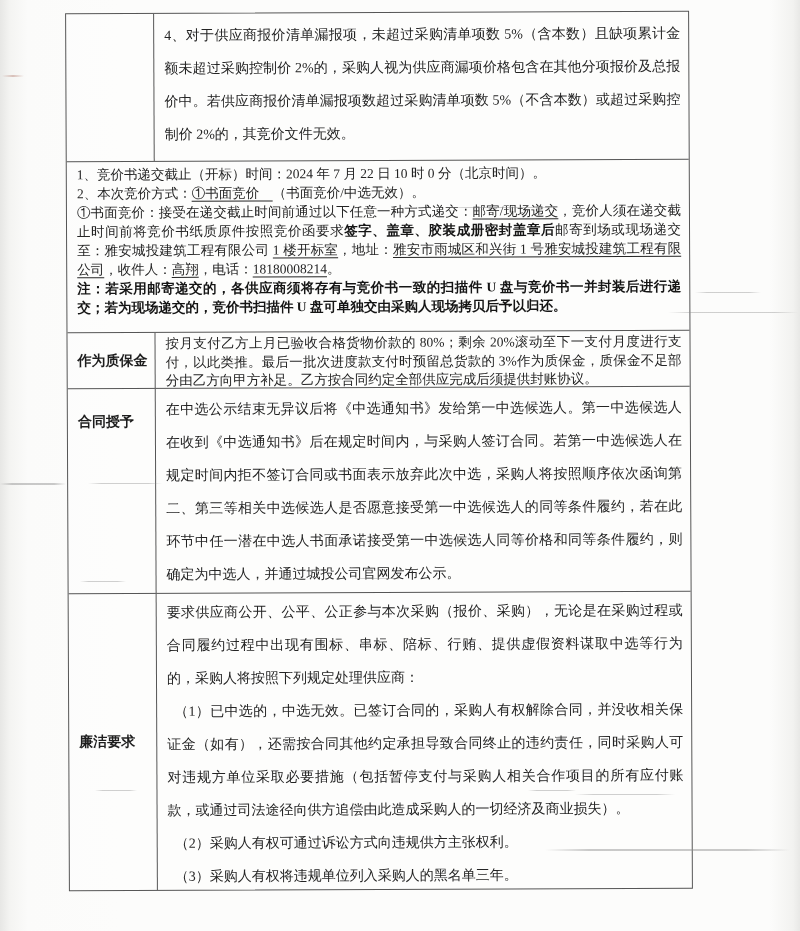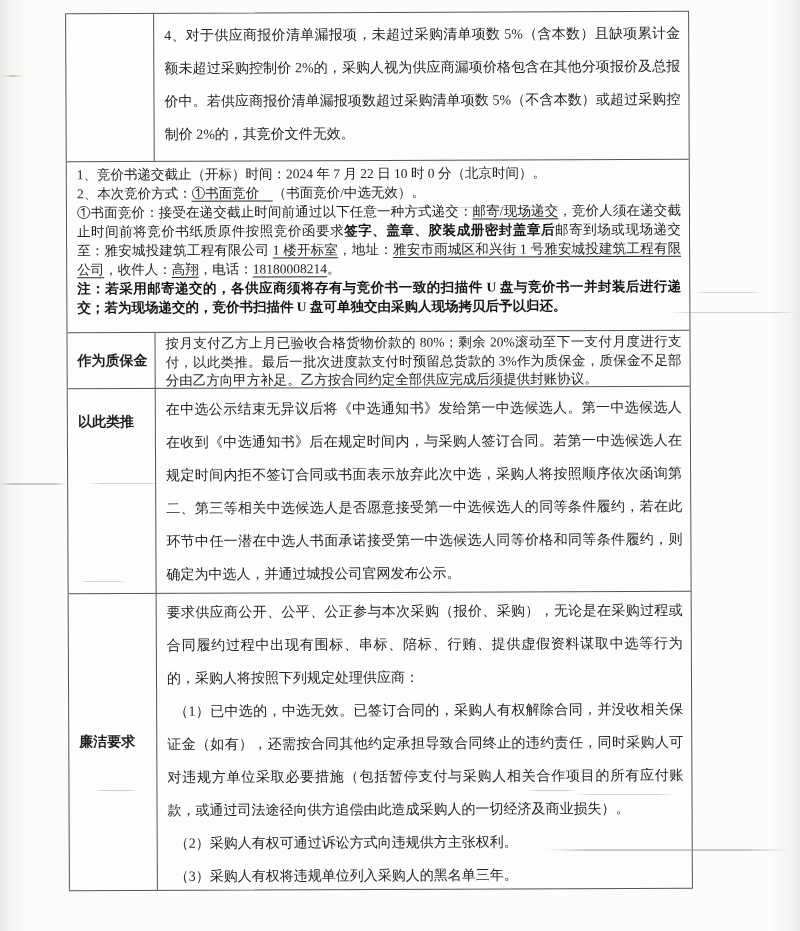"以此类推" div.head { text: 以此类推 -> 合同授予 }
